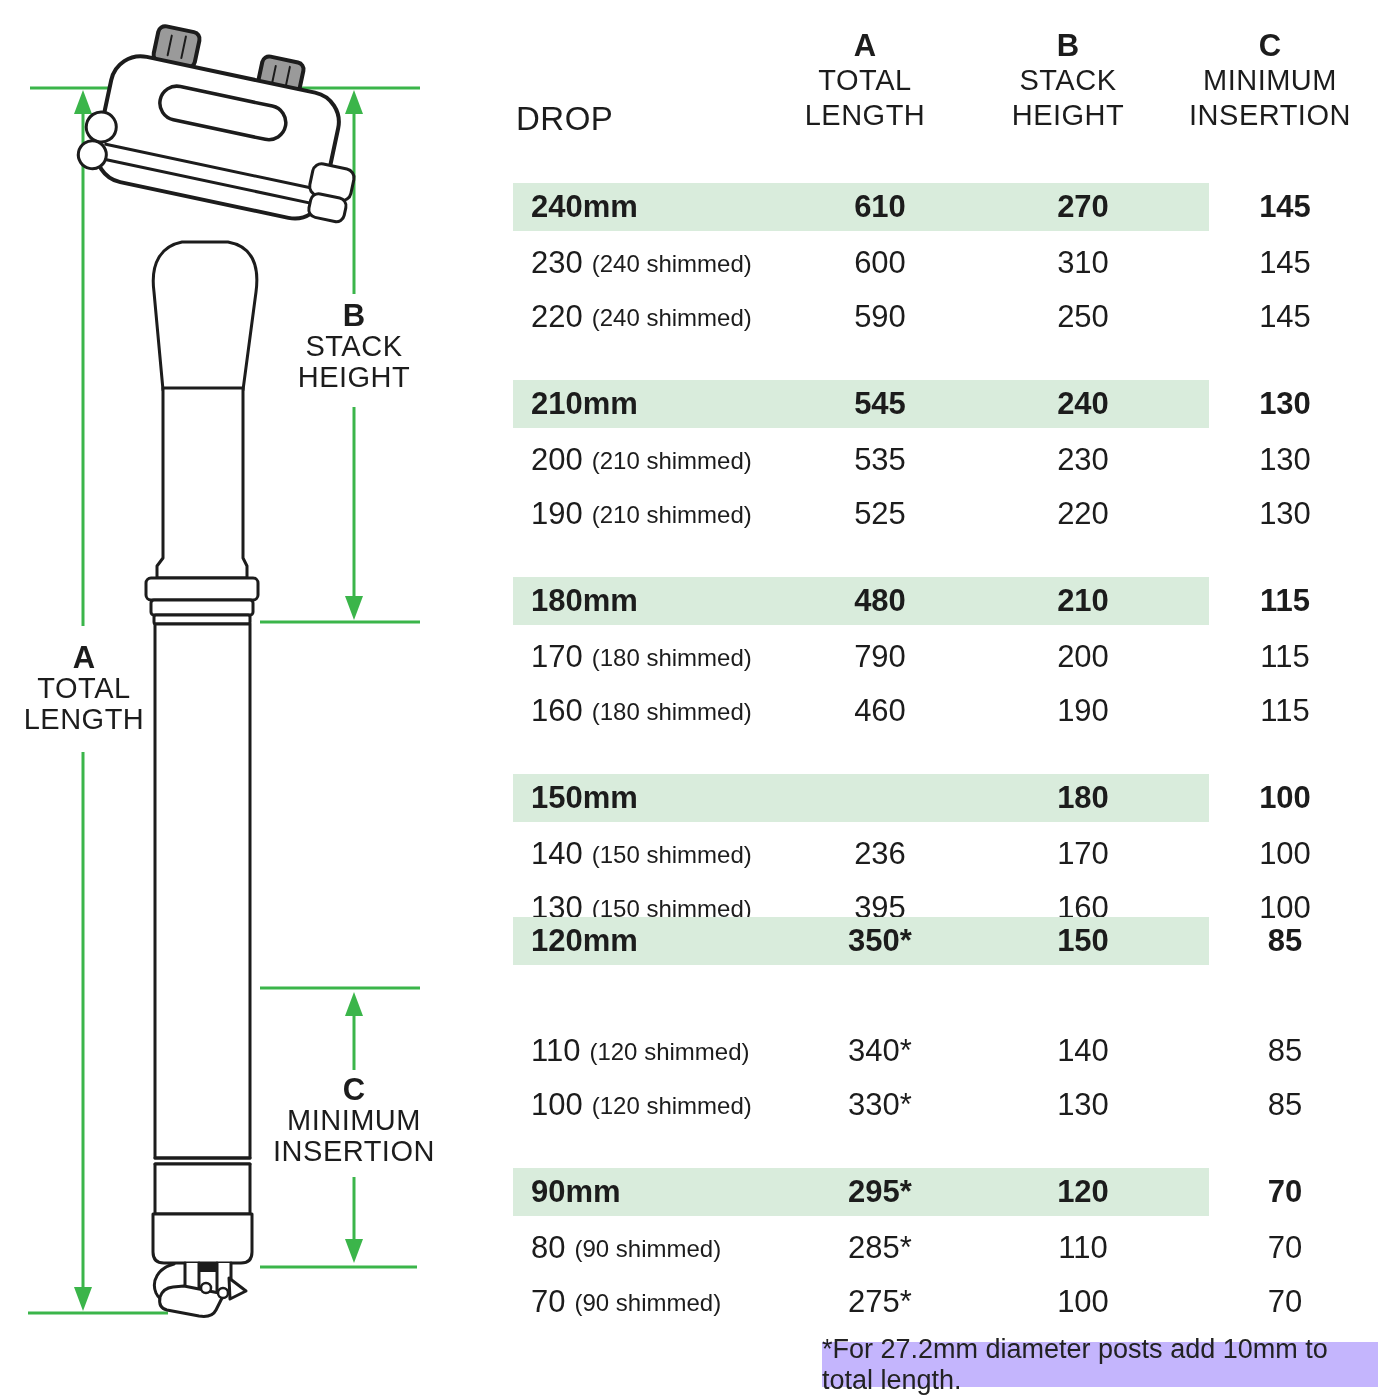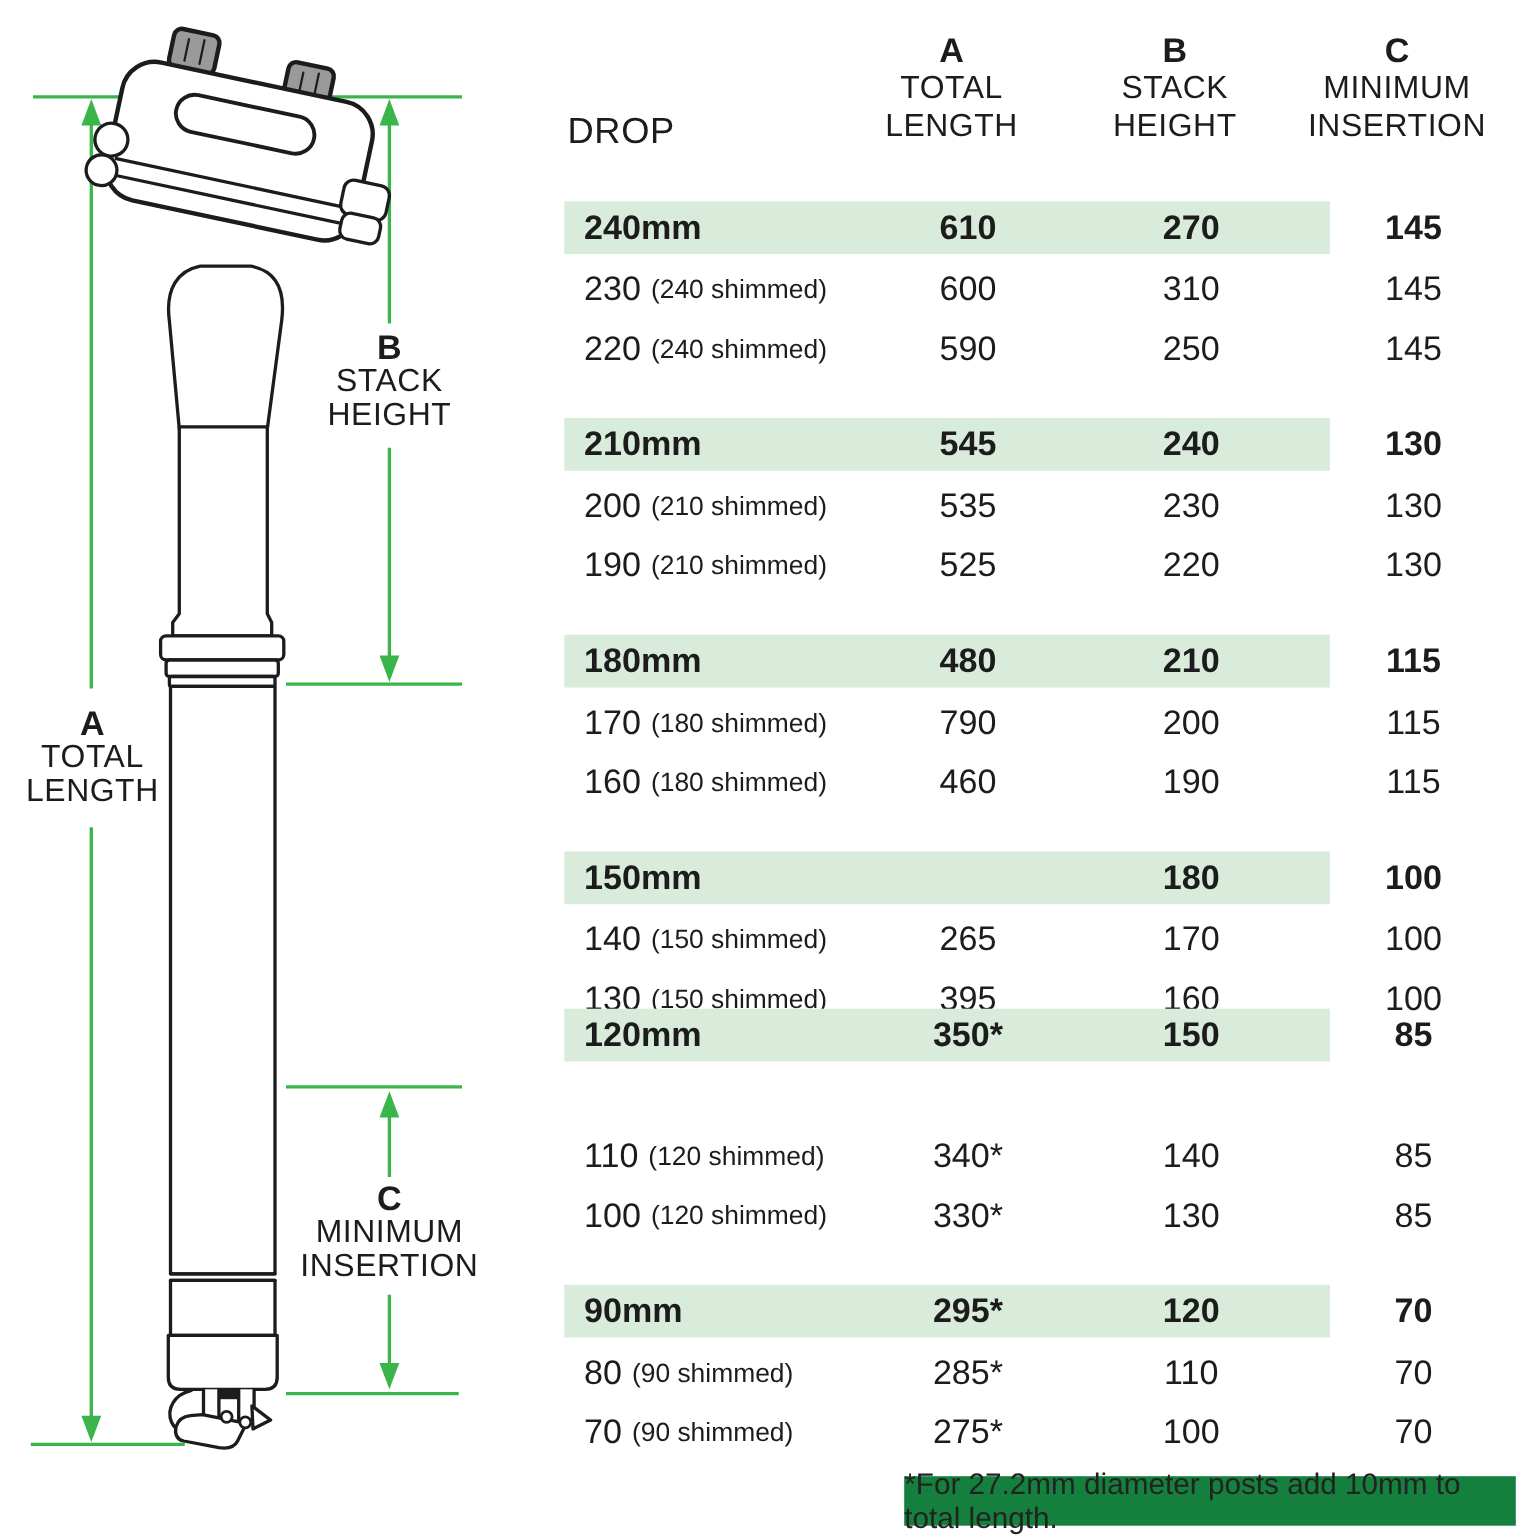"265" span.c-num { text: 265 -> 236 }
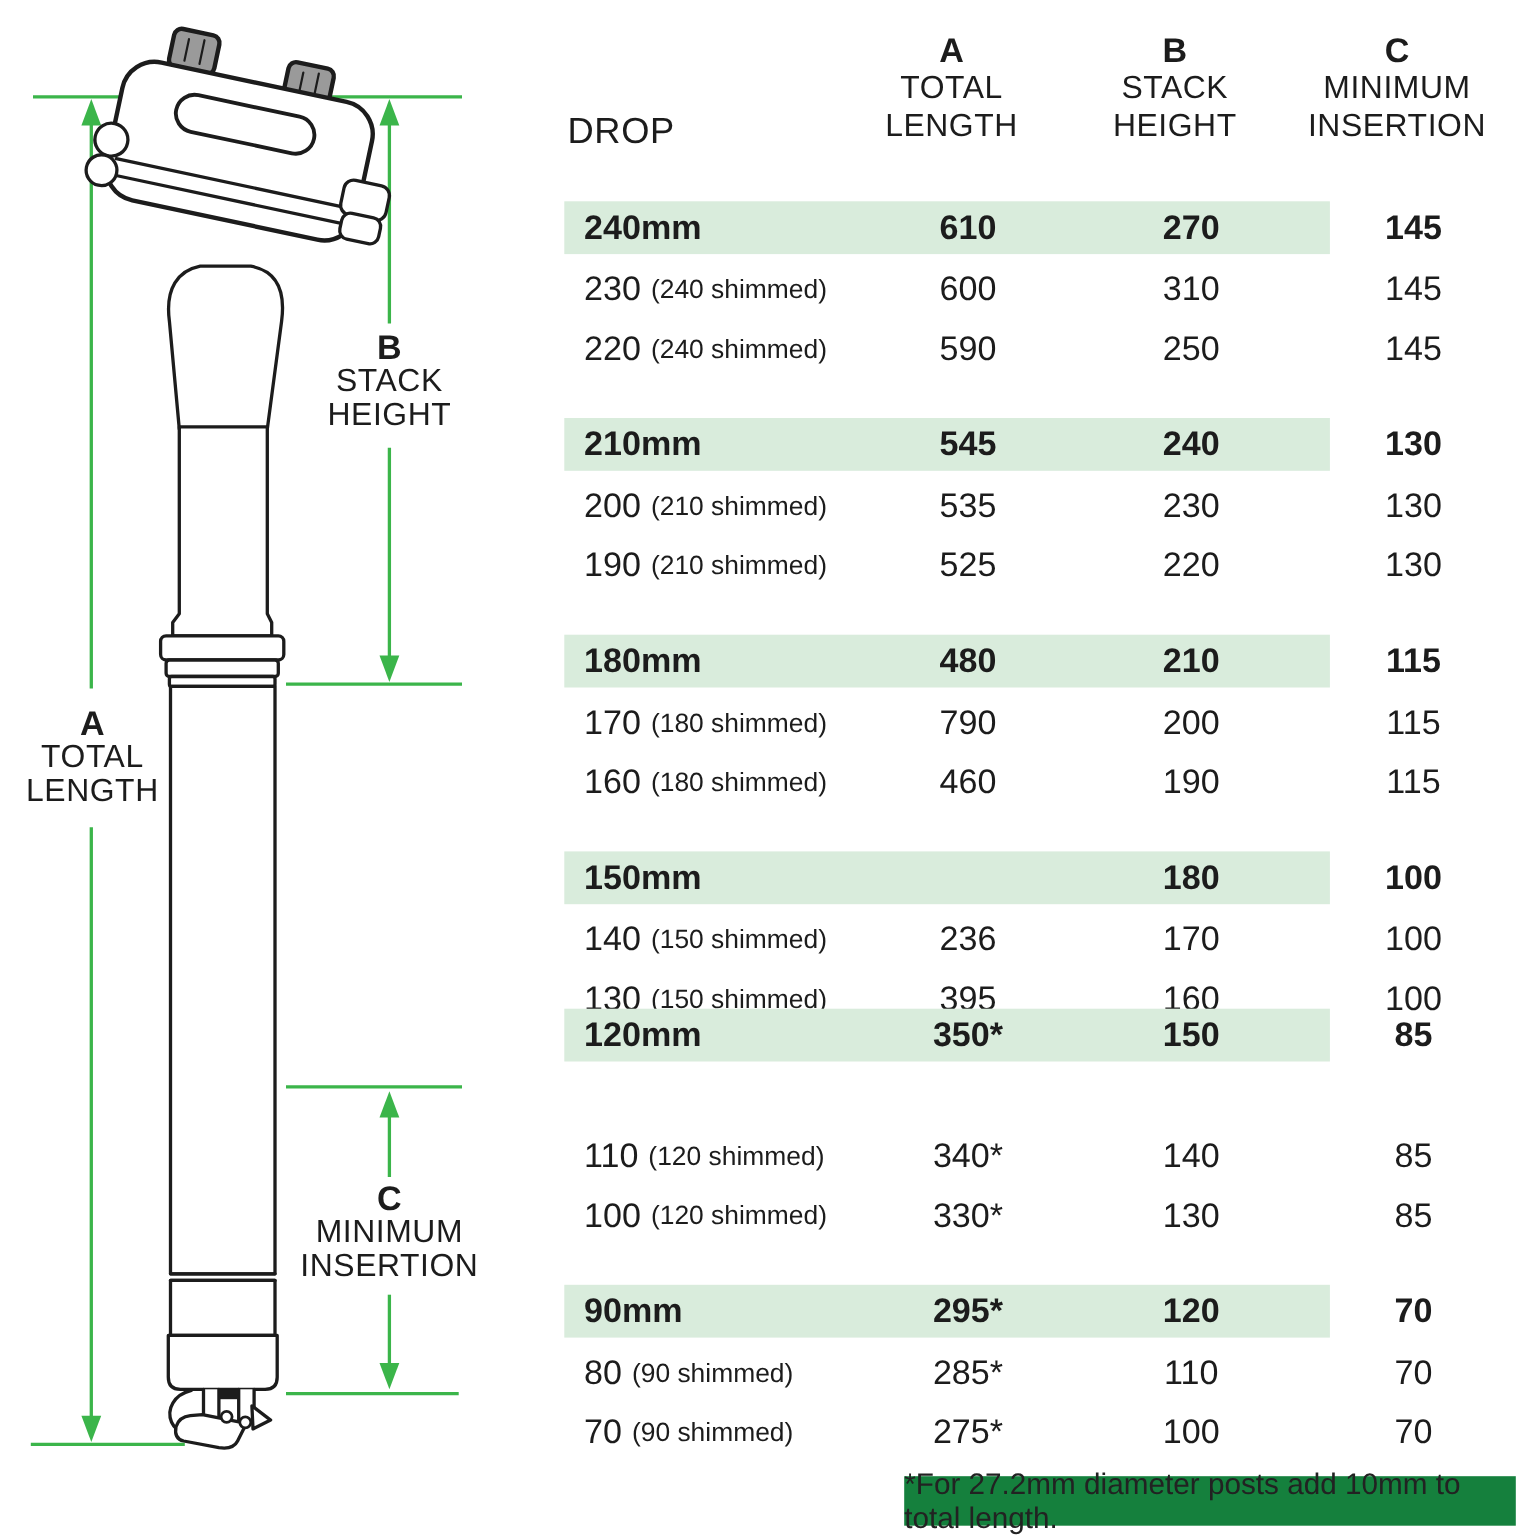"*For 27.2mm diameter posts add" .footnote { background: #15803d -> #c4b5fd }
